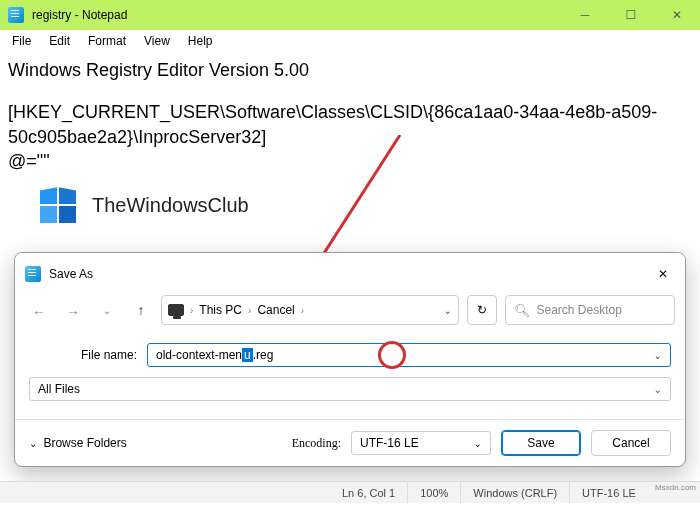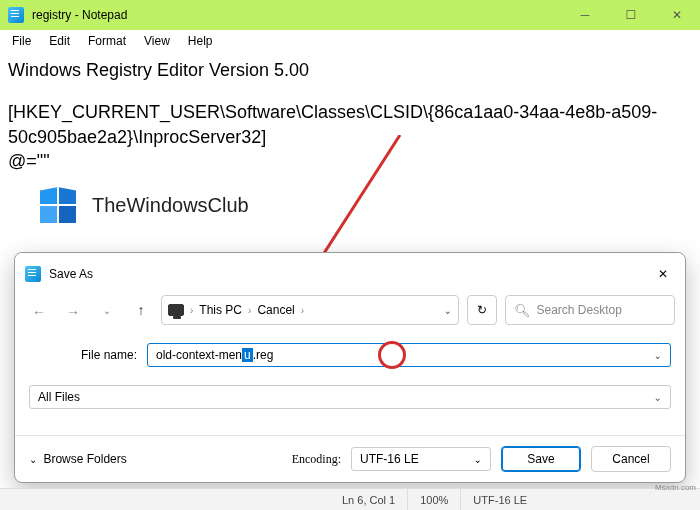"File name:" .form-row { margin-bottom: 18px -> 10px }
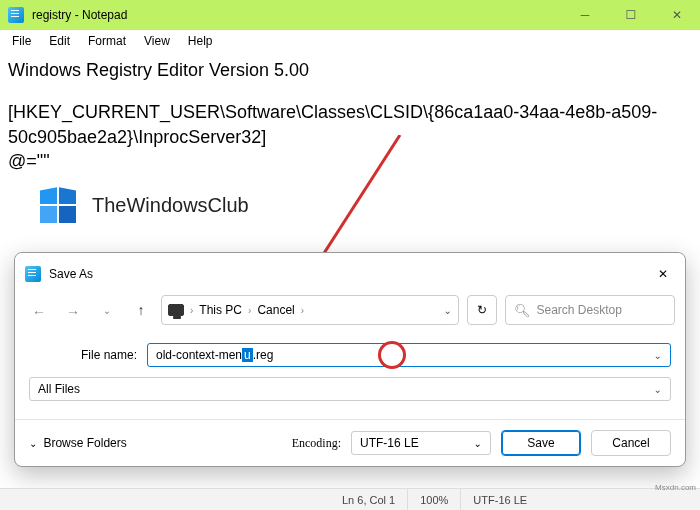"Ln 6, Col 1" .statusbar { bottom: 0 -> 7px }
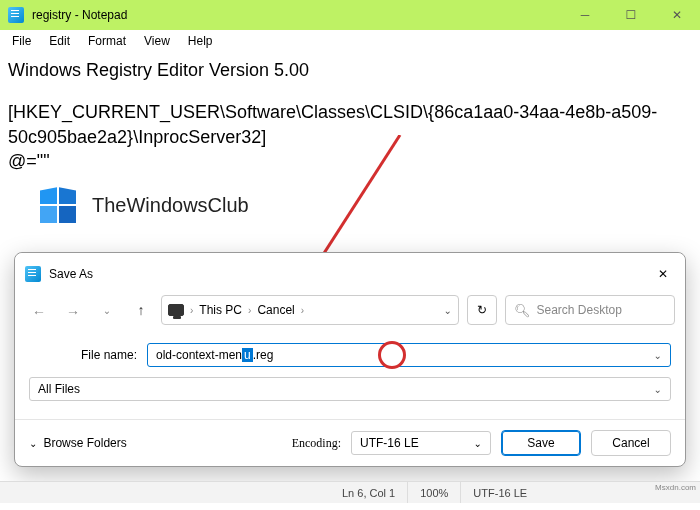"Windows (CRLF)" div { html: none -> <div>Windows (CRLF)</div> }
